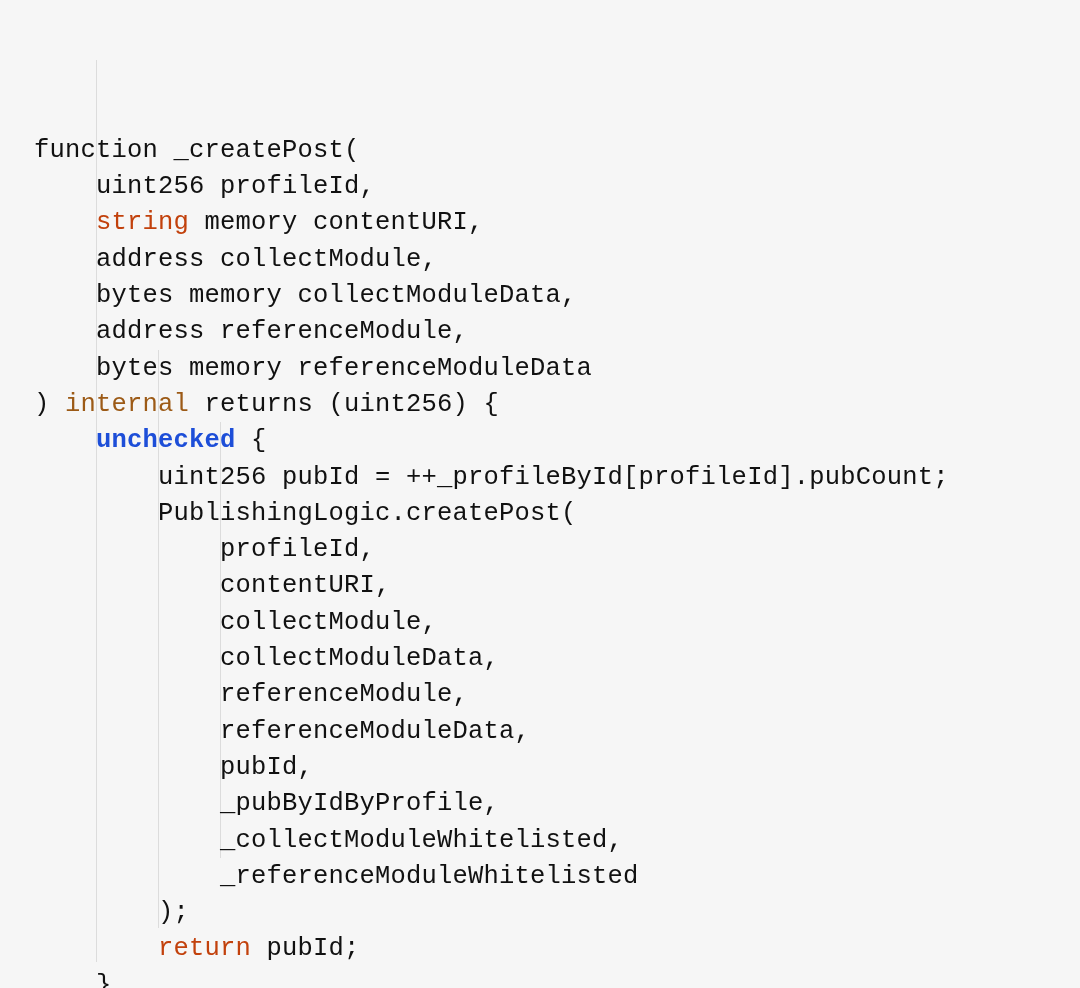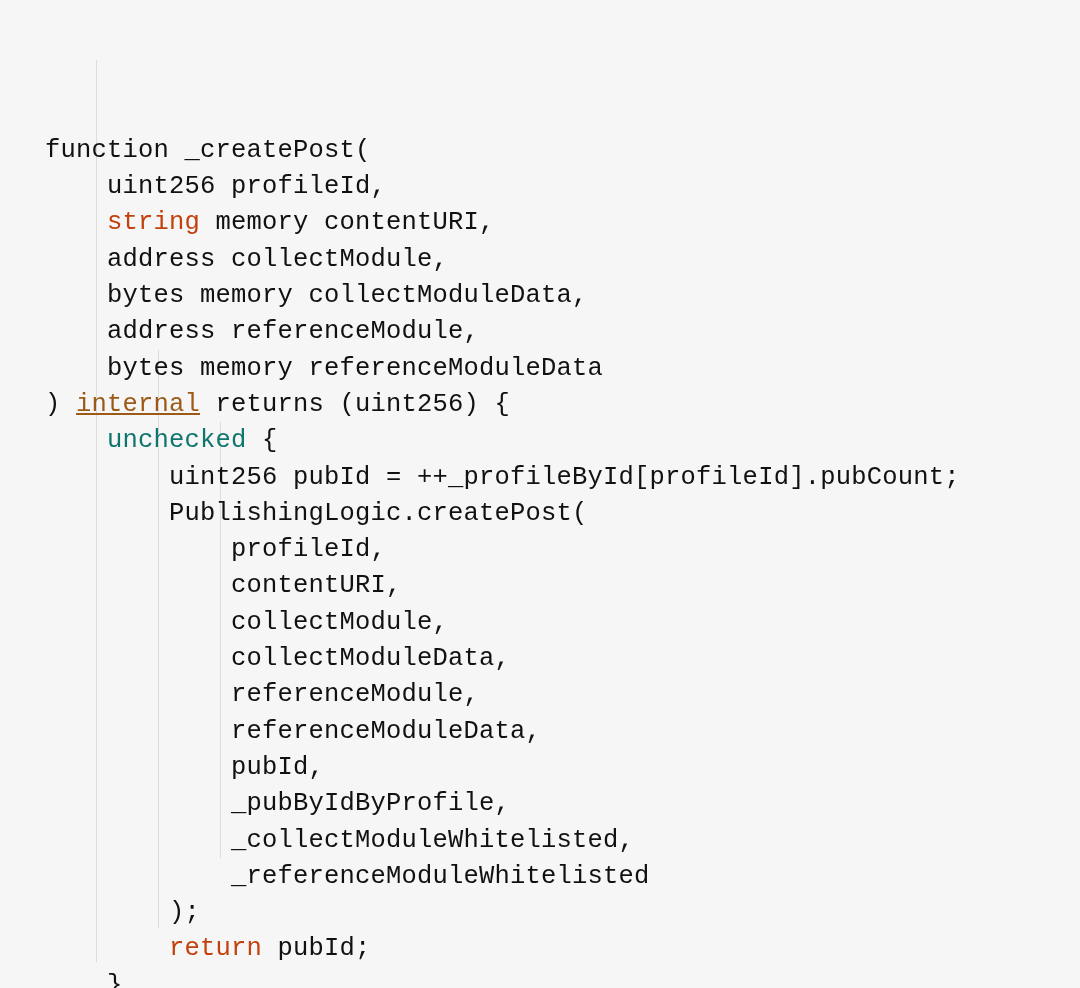"function _createPost(" .line { margin-left: 11px -> none }
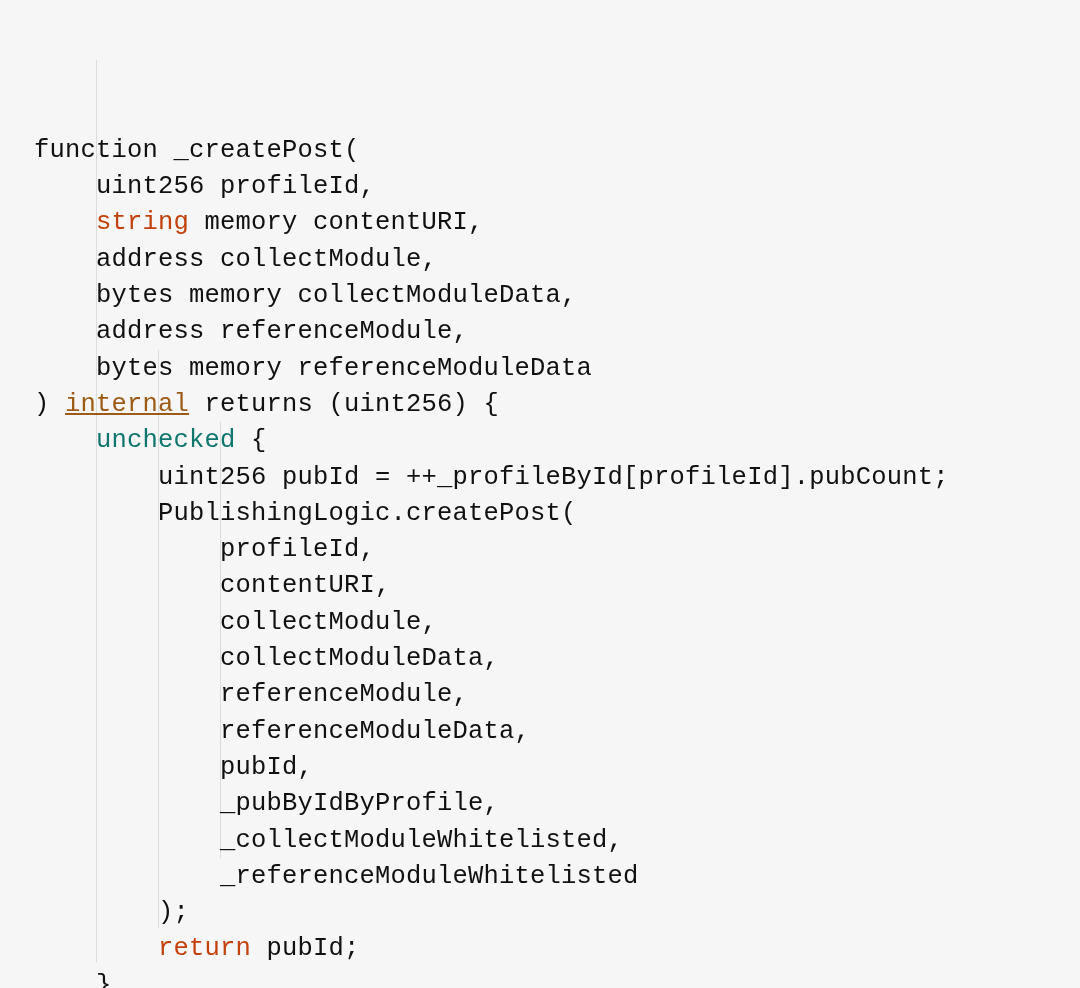"internal" .kw-mod { text-decoration: underline -> none }
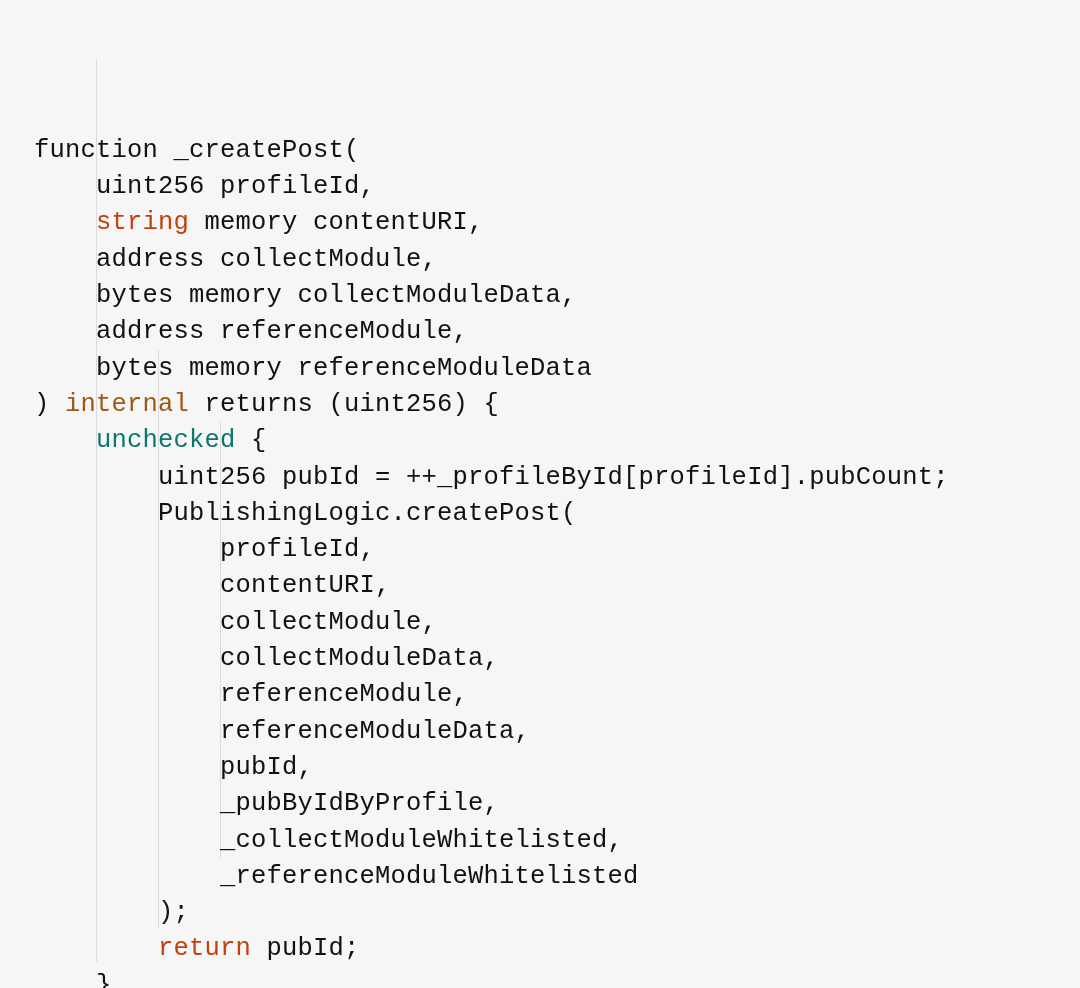"unchecked" .kw-unchecked { color: #0f766e -> #1d4ed8; font-weight: none -> bold }
